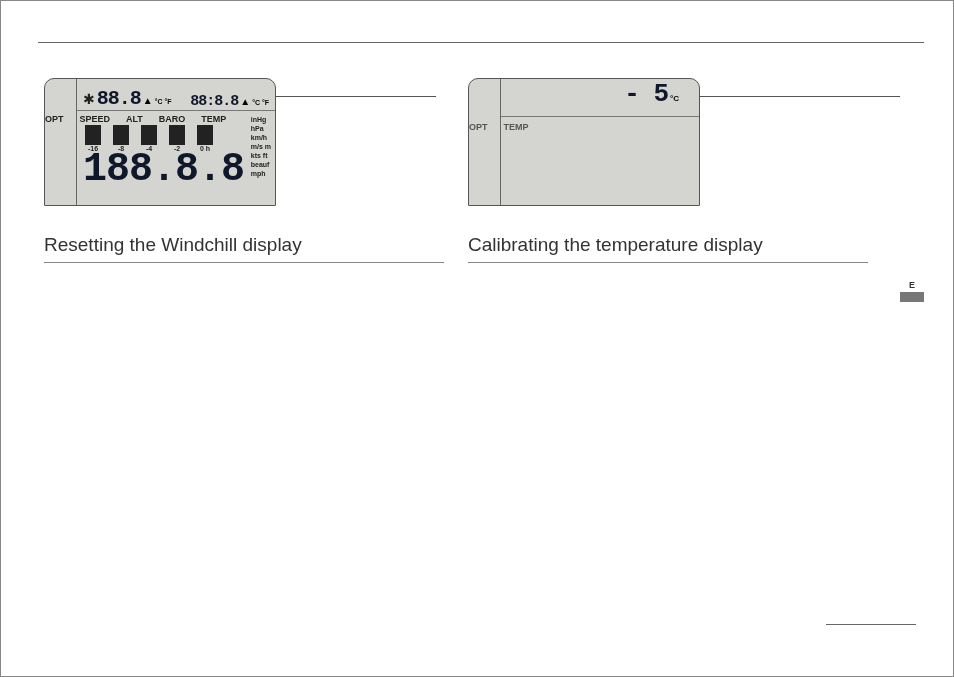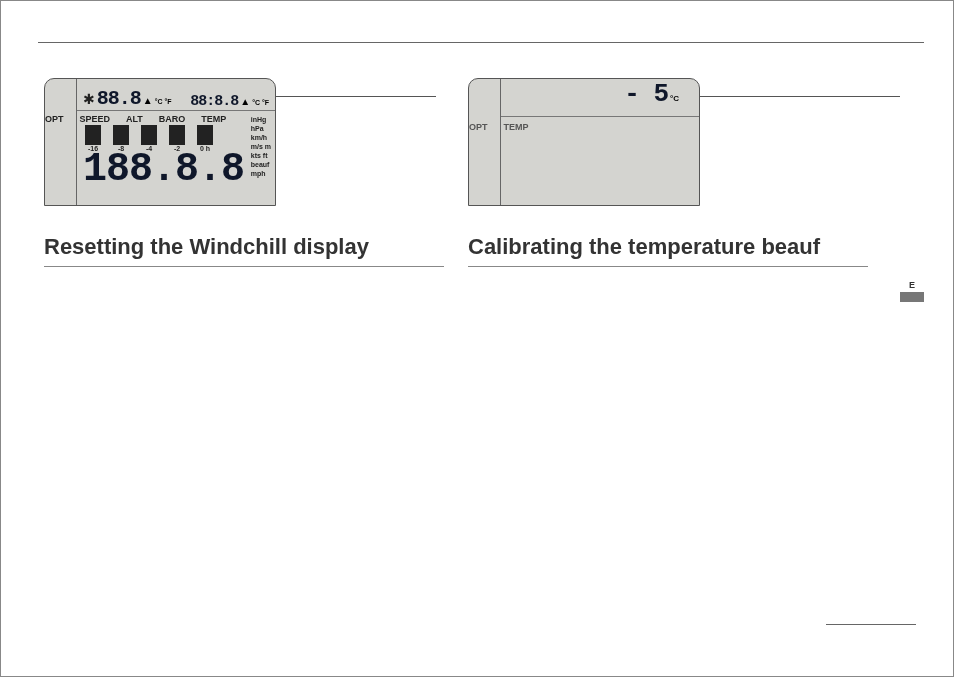"Resetting the Windchill display" .heading { font-size: 22px -> 19px; font-weight: bold -> normal }
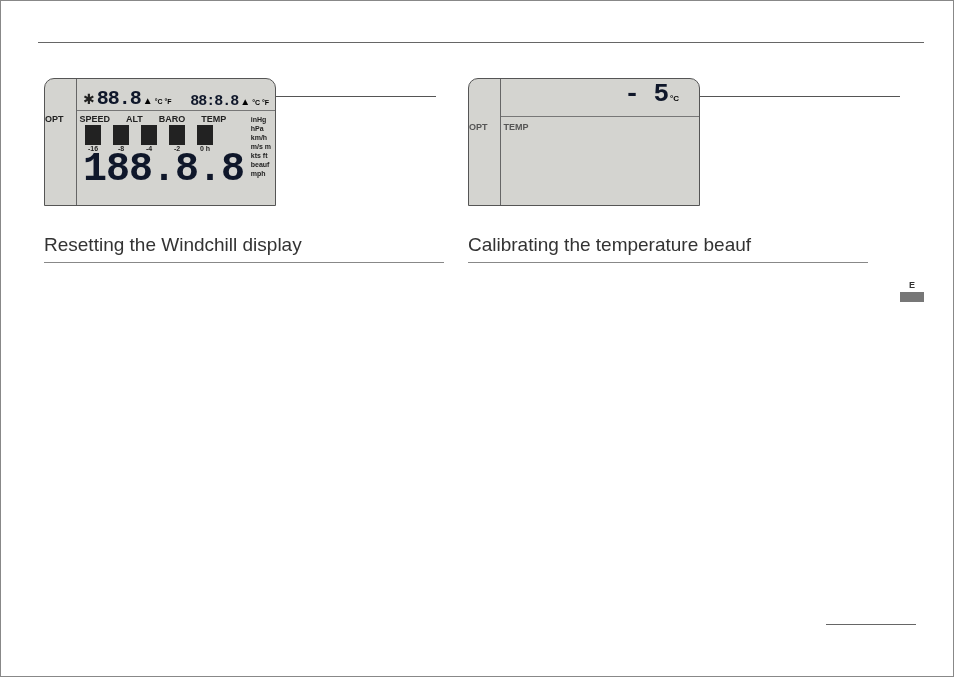"Calibrating the temperature beauf" div.heading { text: beauf -> display }
